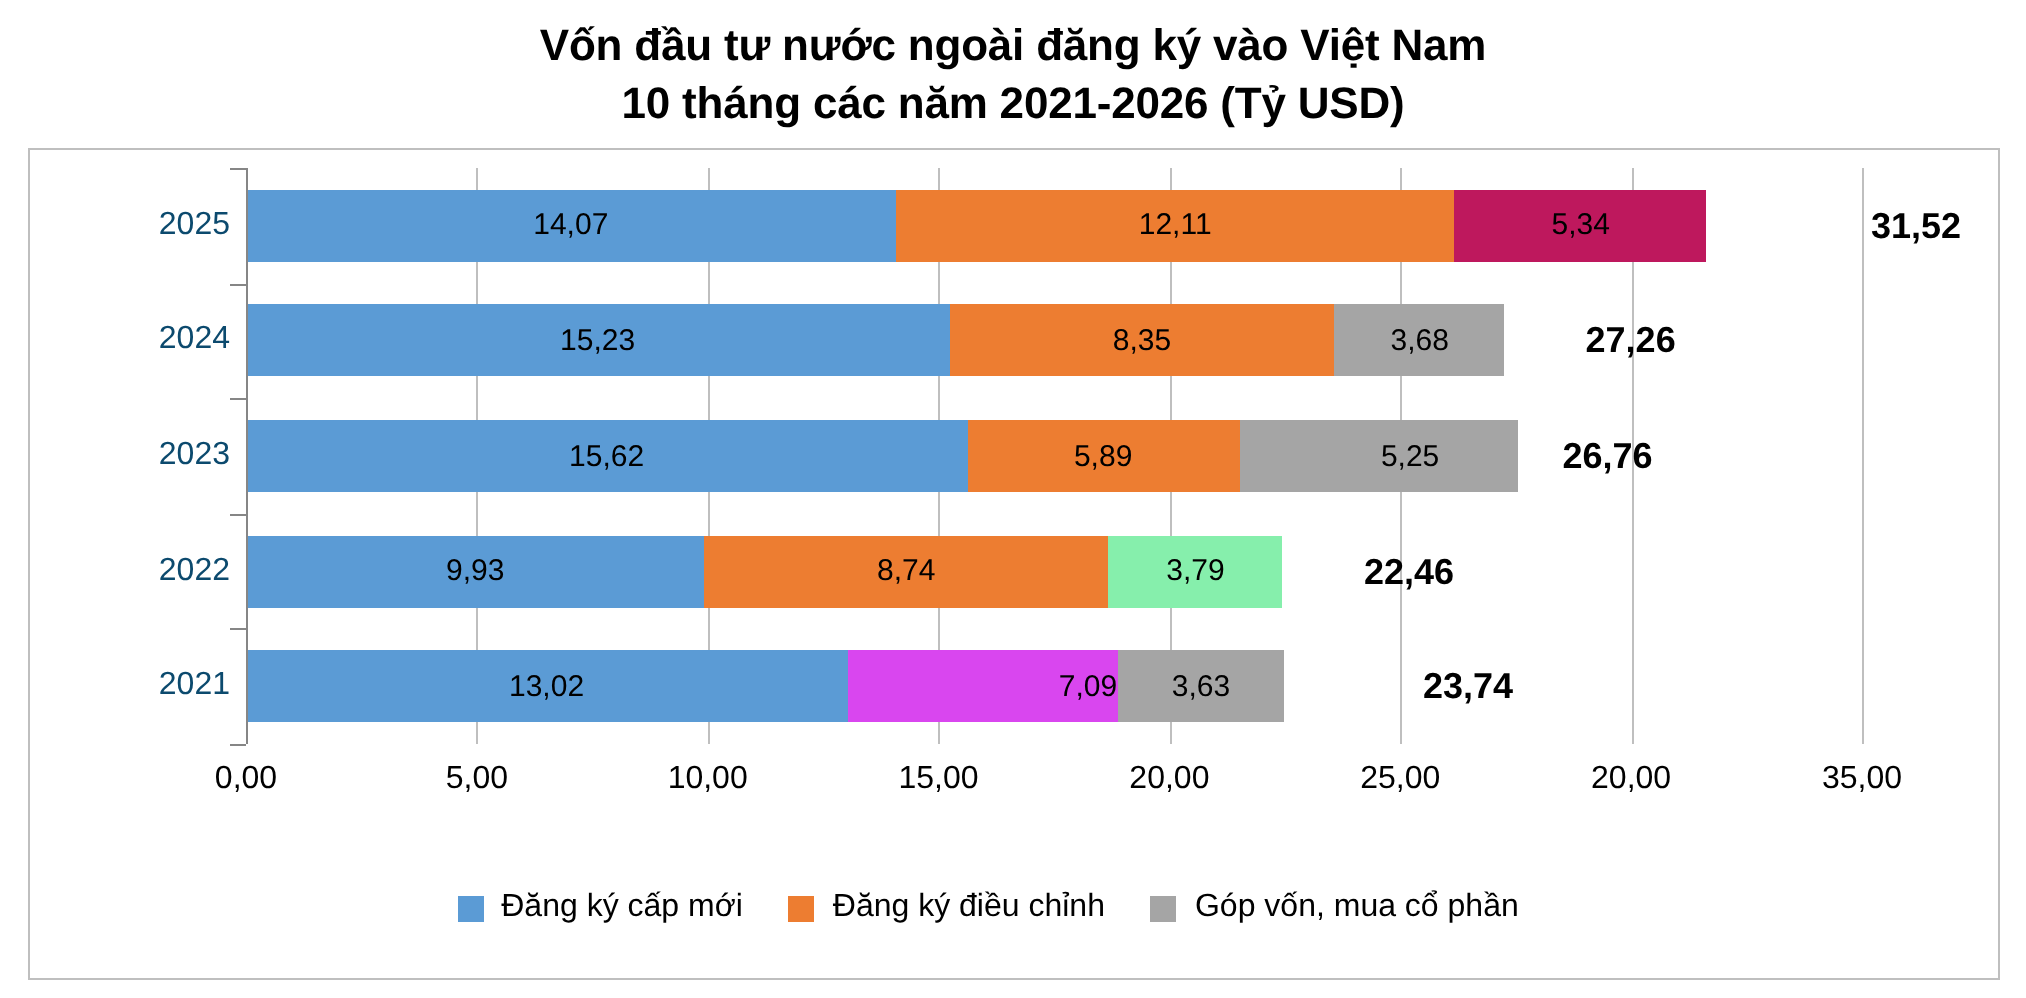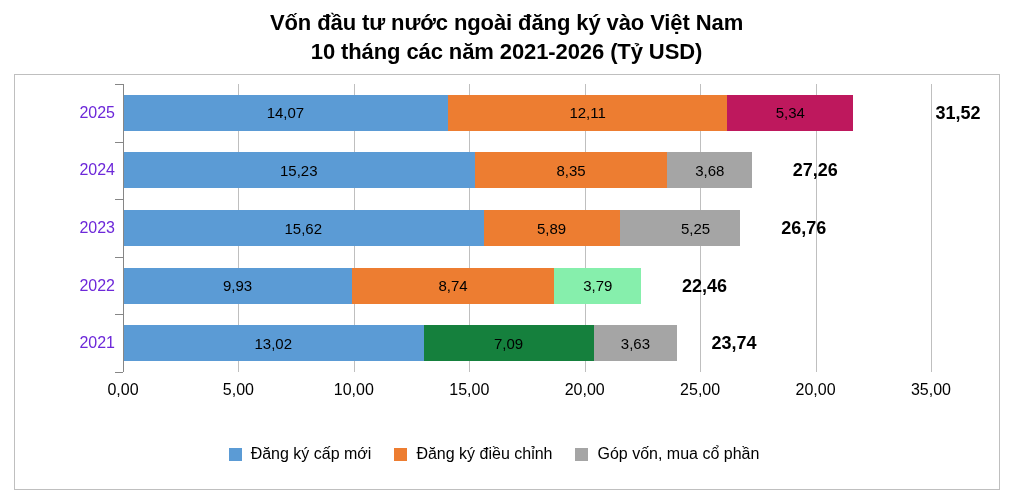"2025" .cat-label { color: #6d28d9 -> #0c4a6e }
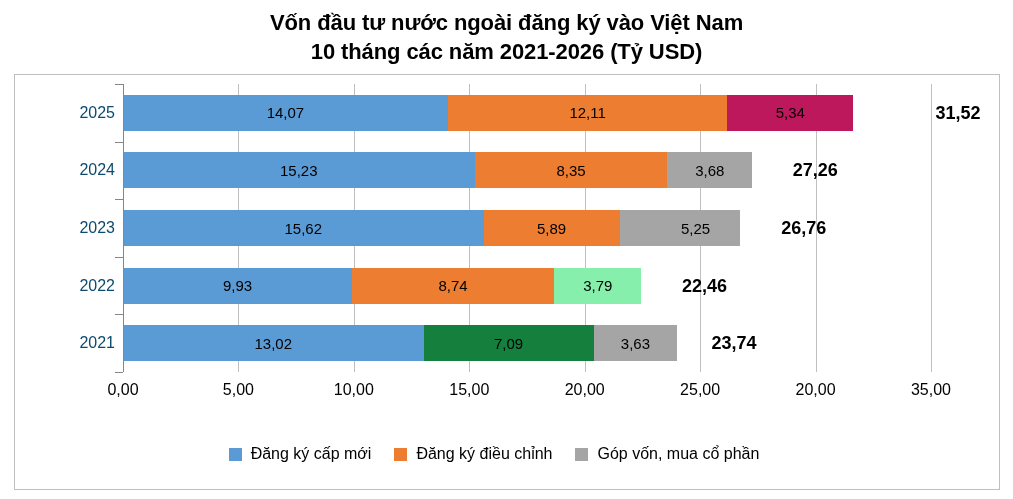"5,25" div.seg { width: 120px -> 139px }
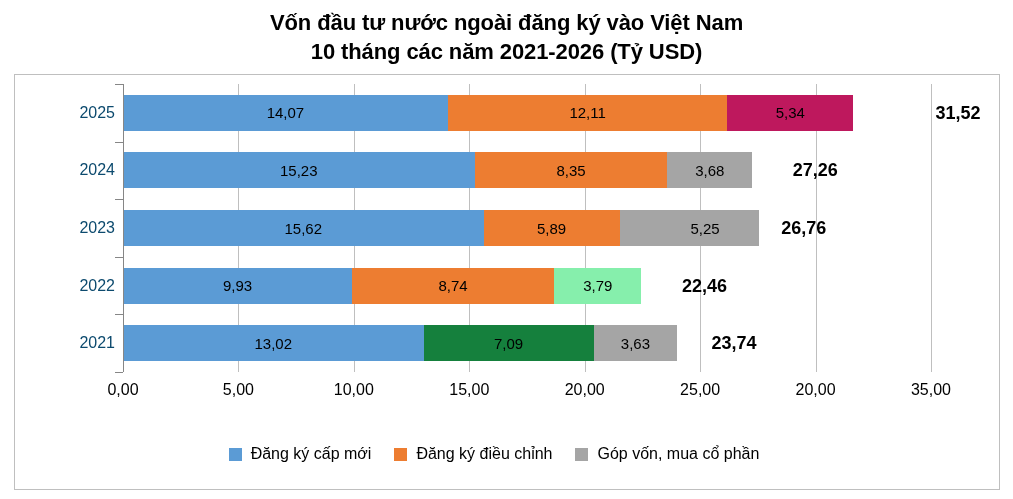"7,09" div.seg { background: #15803d -> #d946ef; justify-content: none -> flex-end; width: 170px -> 135px }
